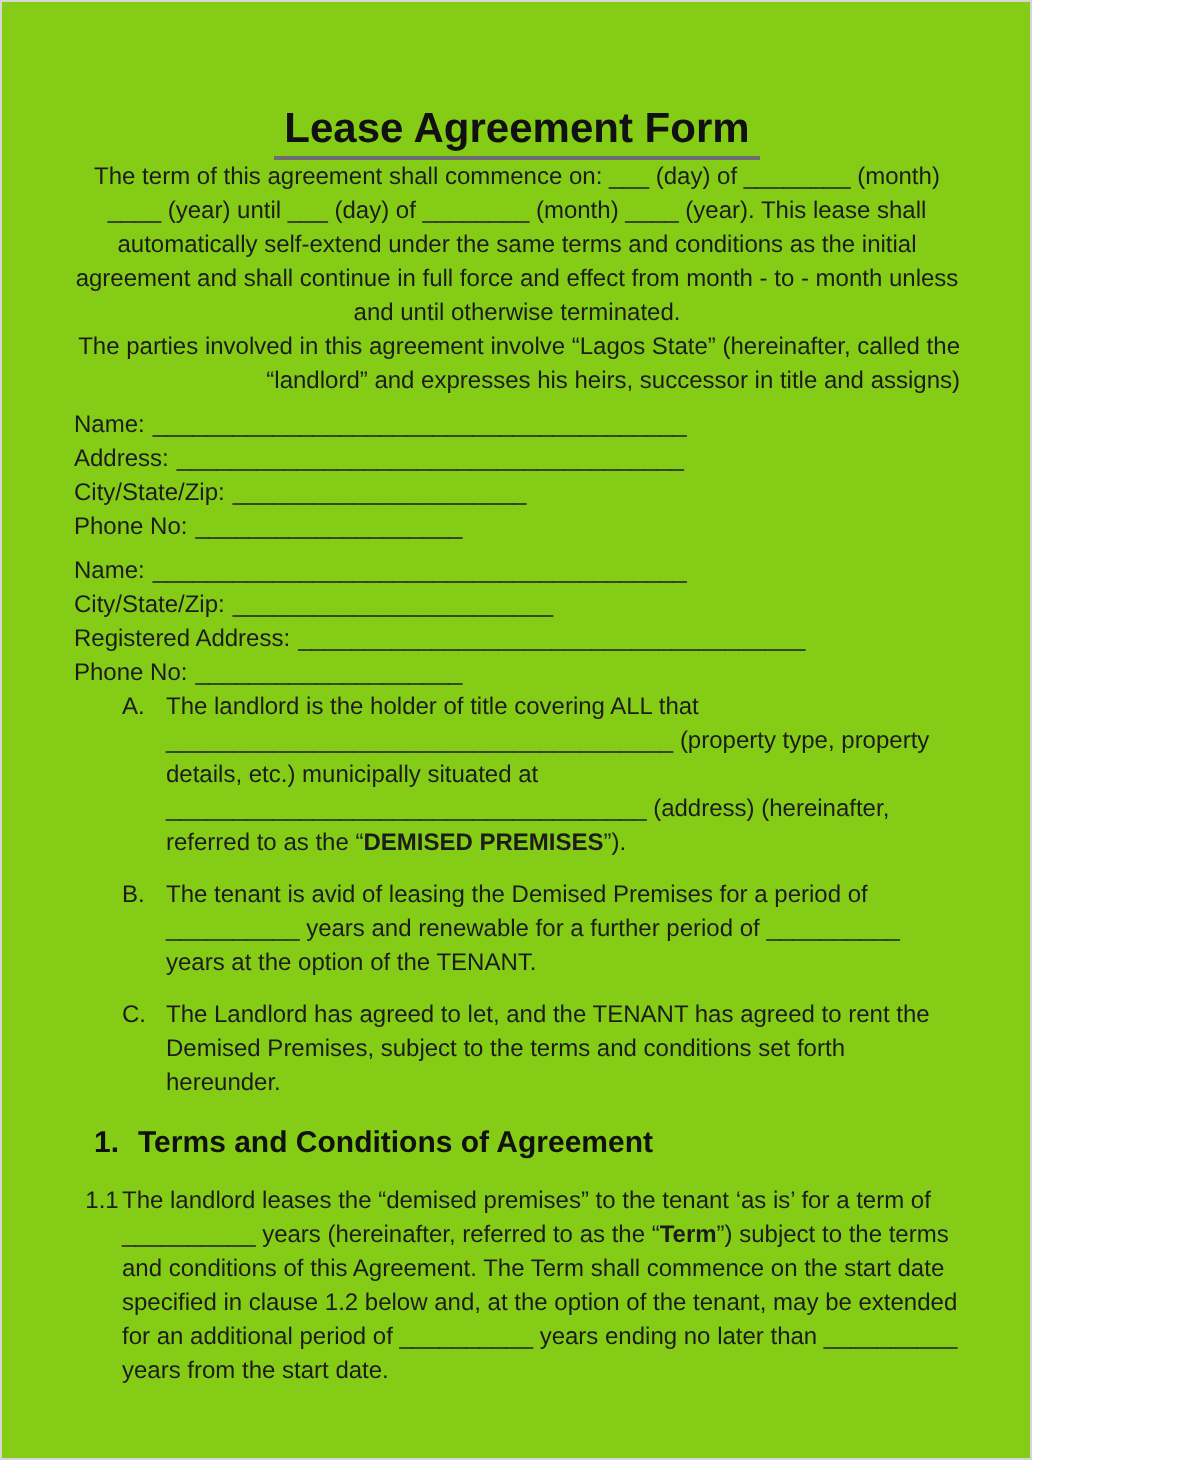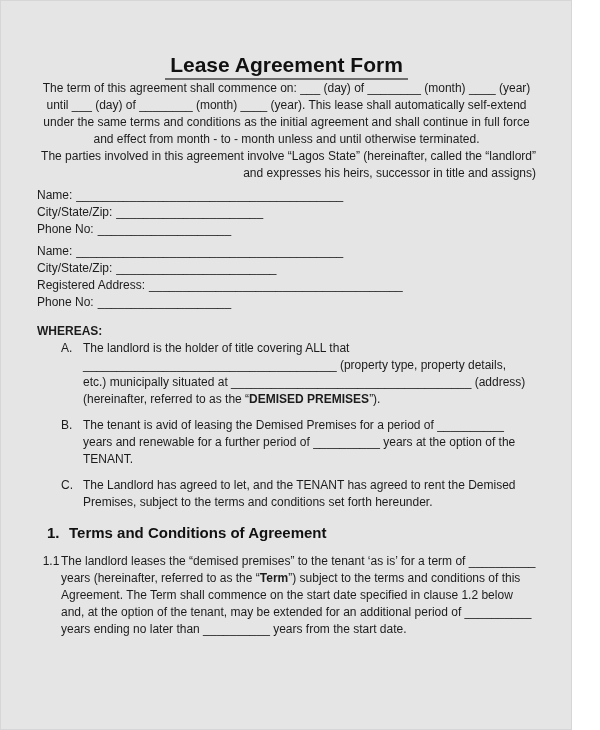"Lease Agreement Form" .page { background: #e5e5e5 -> #84cc16; width: 572px -> 516px }
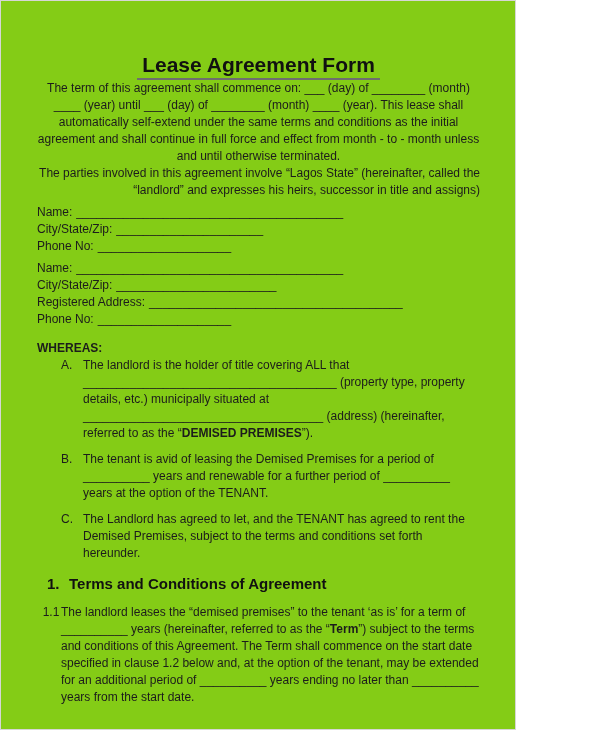"Address:" div.field-row { html: none -> <div> <span>Address:</span><span>______________________________________</span> </div> }
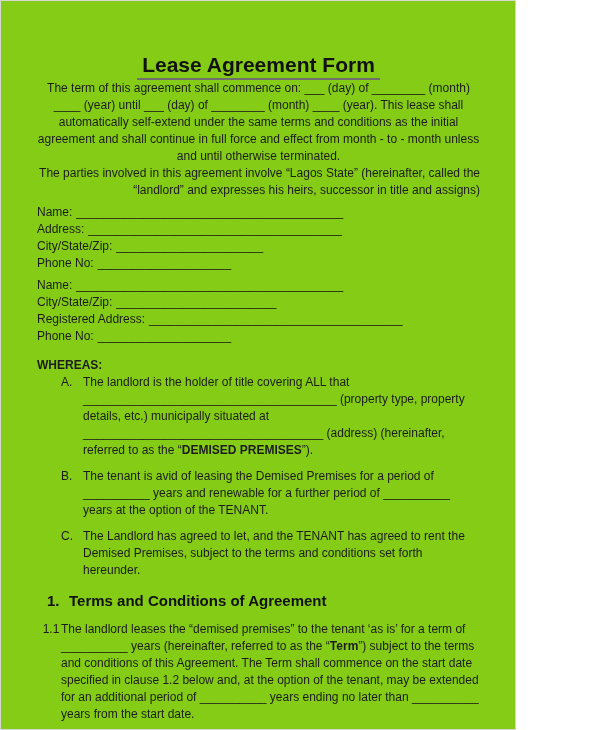"WHEREAS:" div.whereas-heading { html: <div>WHEREAS:</div> -> none }
